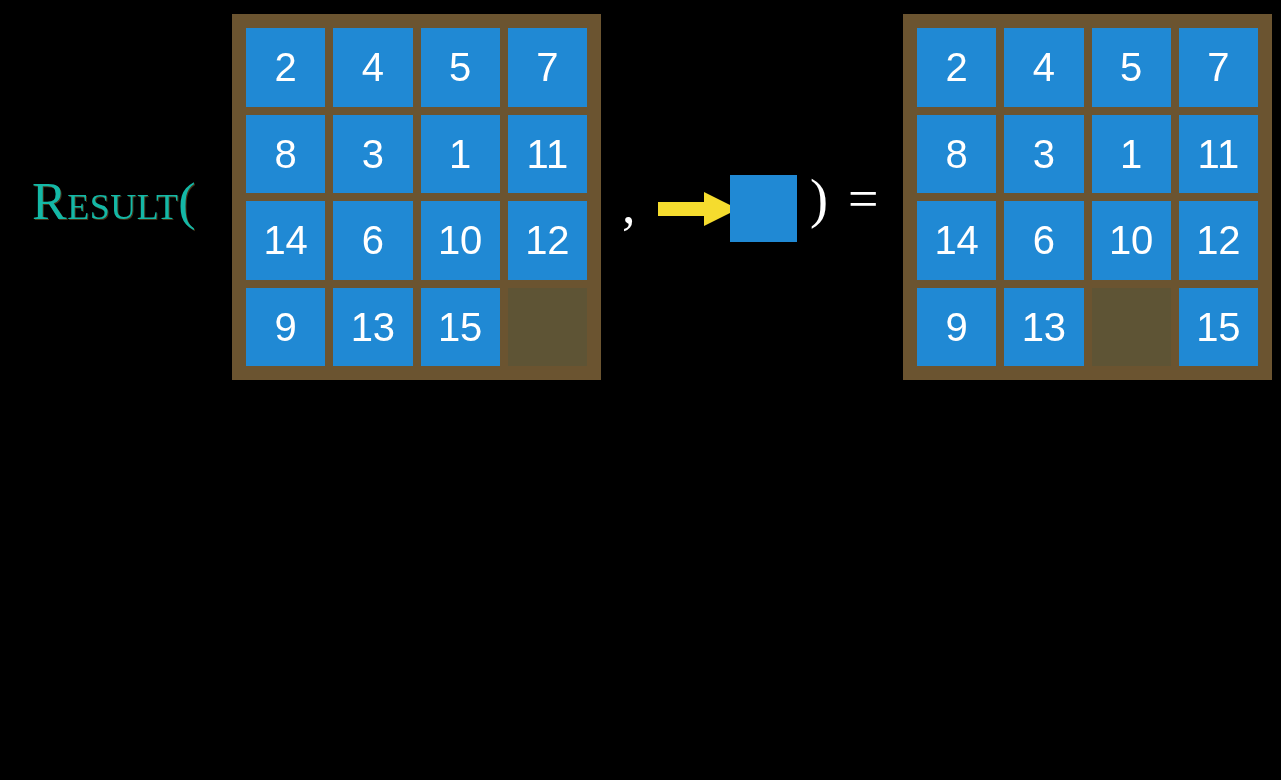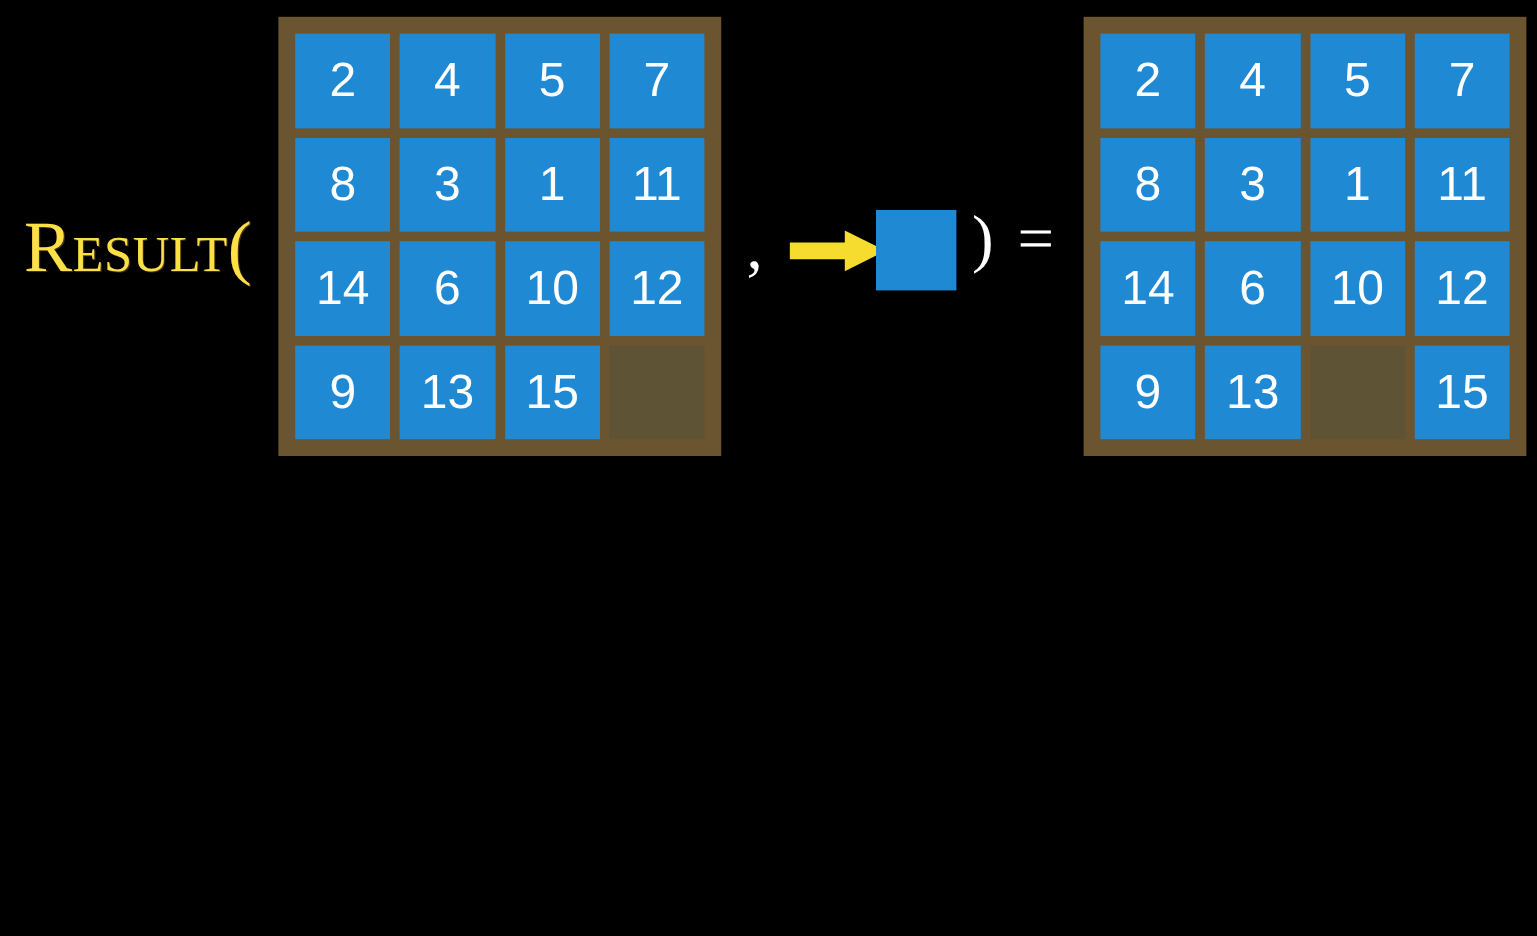"Result(" .result-label { color: #fde047 -> #14b8a6; font-size: 60px -> 52px; left: 20px -> 32px }
